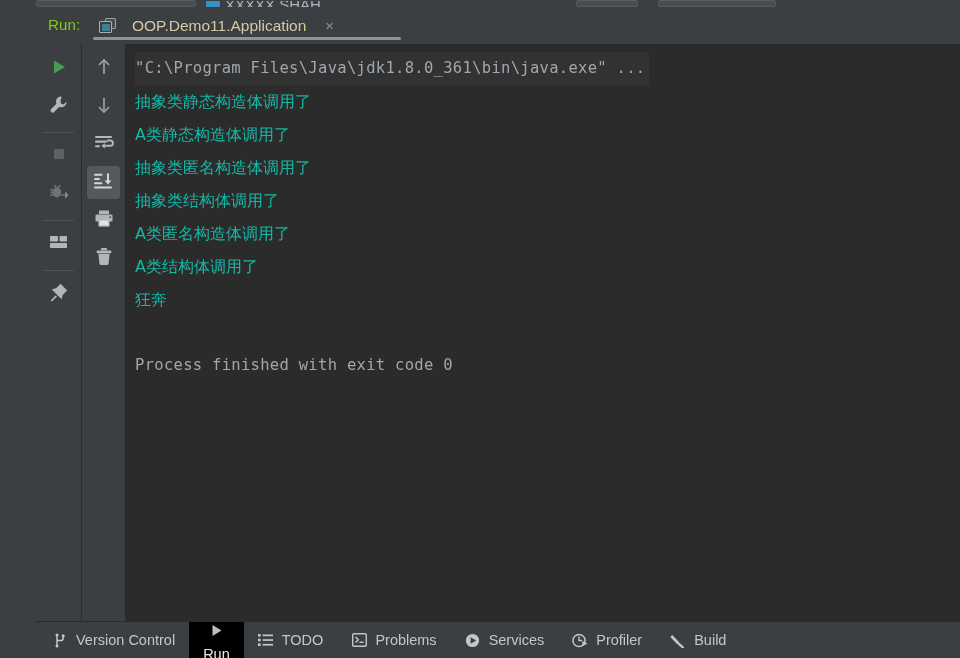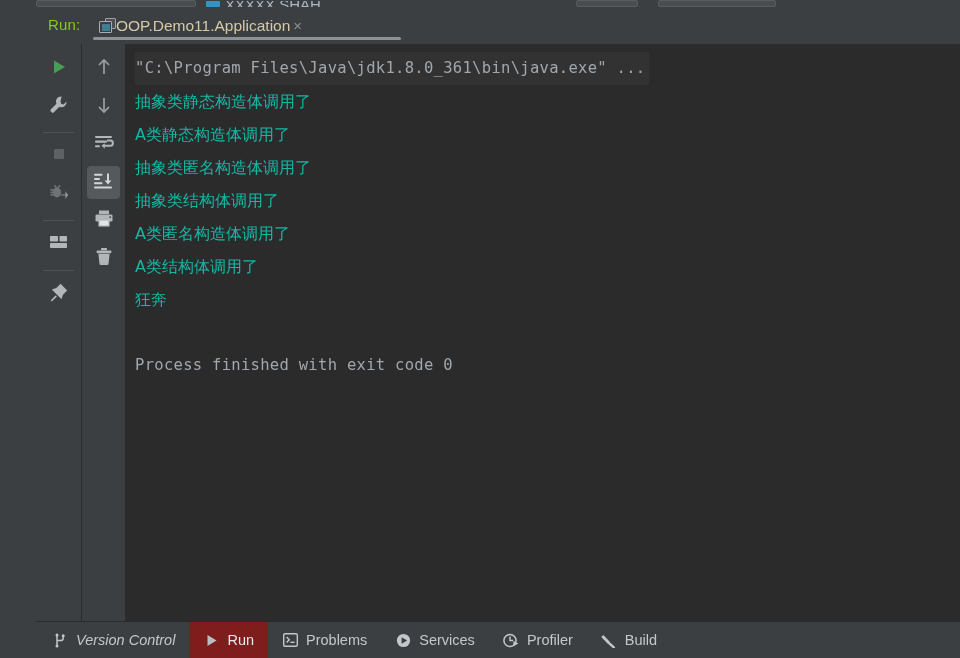"OOP.Demo11.Application" .run-tab { gap: 0 -> 16px }
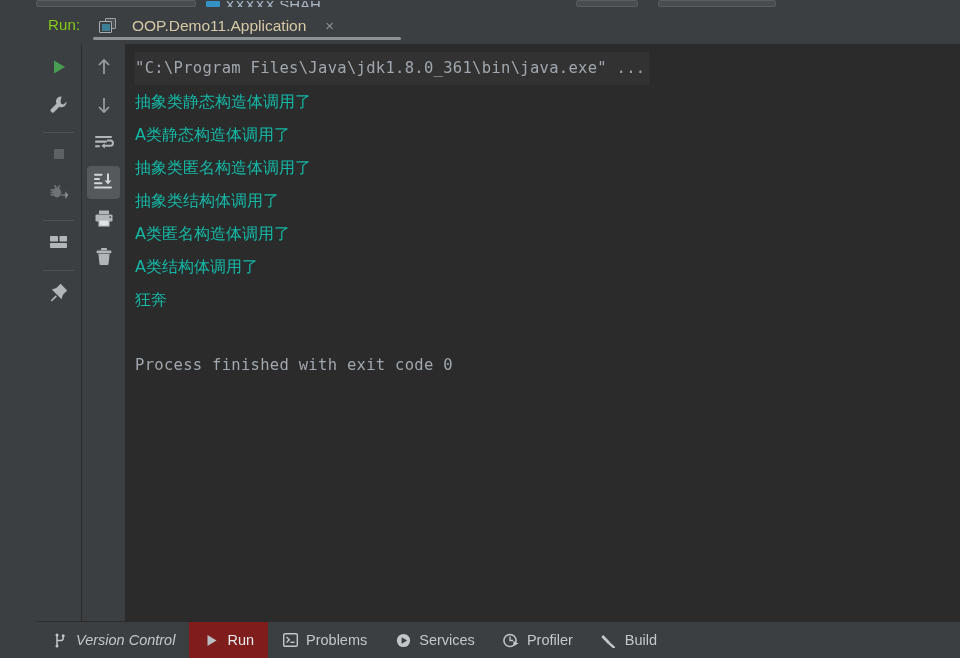"Version Control" .sb-item:first-child { font-style: italic -> none }
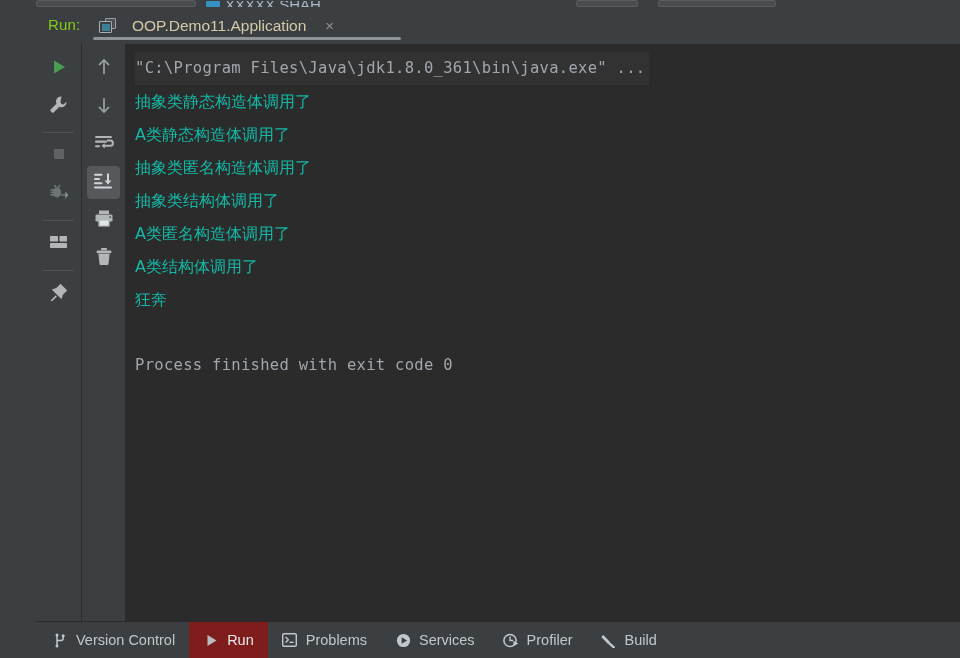"TODO" div.sb-item { html: none -> <div> <span> <svg> <rect></rect> <rect></rect> <rect></rect> <rect></rect> <rect></rect> <rect></rect> </svg> </span> <span>TODO</span> </div> }
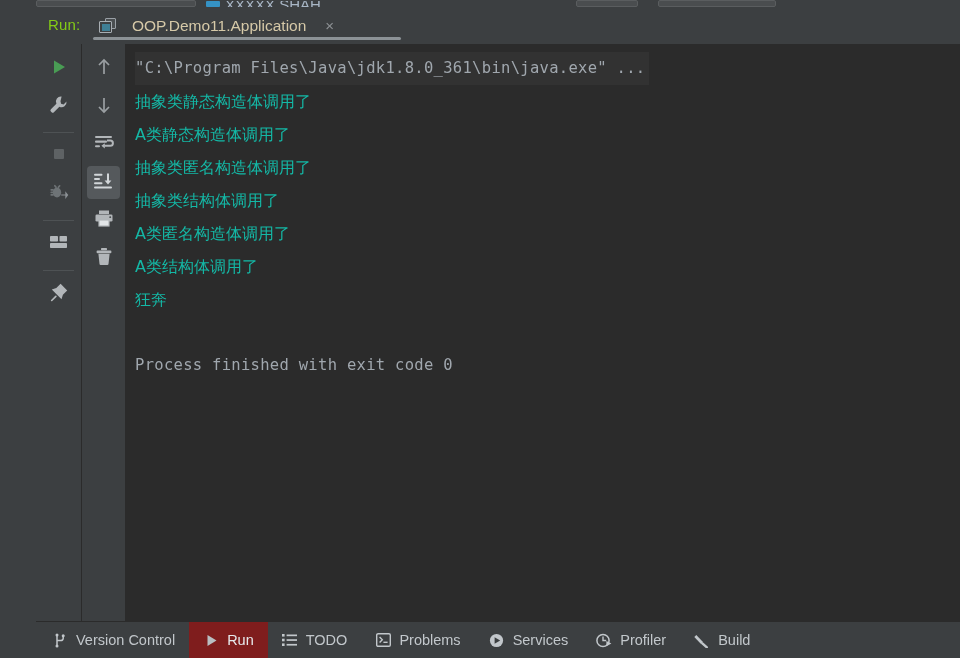"Run" .sb-item.active { background: #7f1d1d -> #000000; flex-direction: none -> column }
